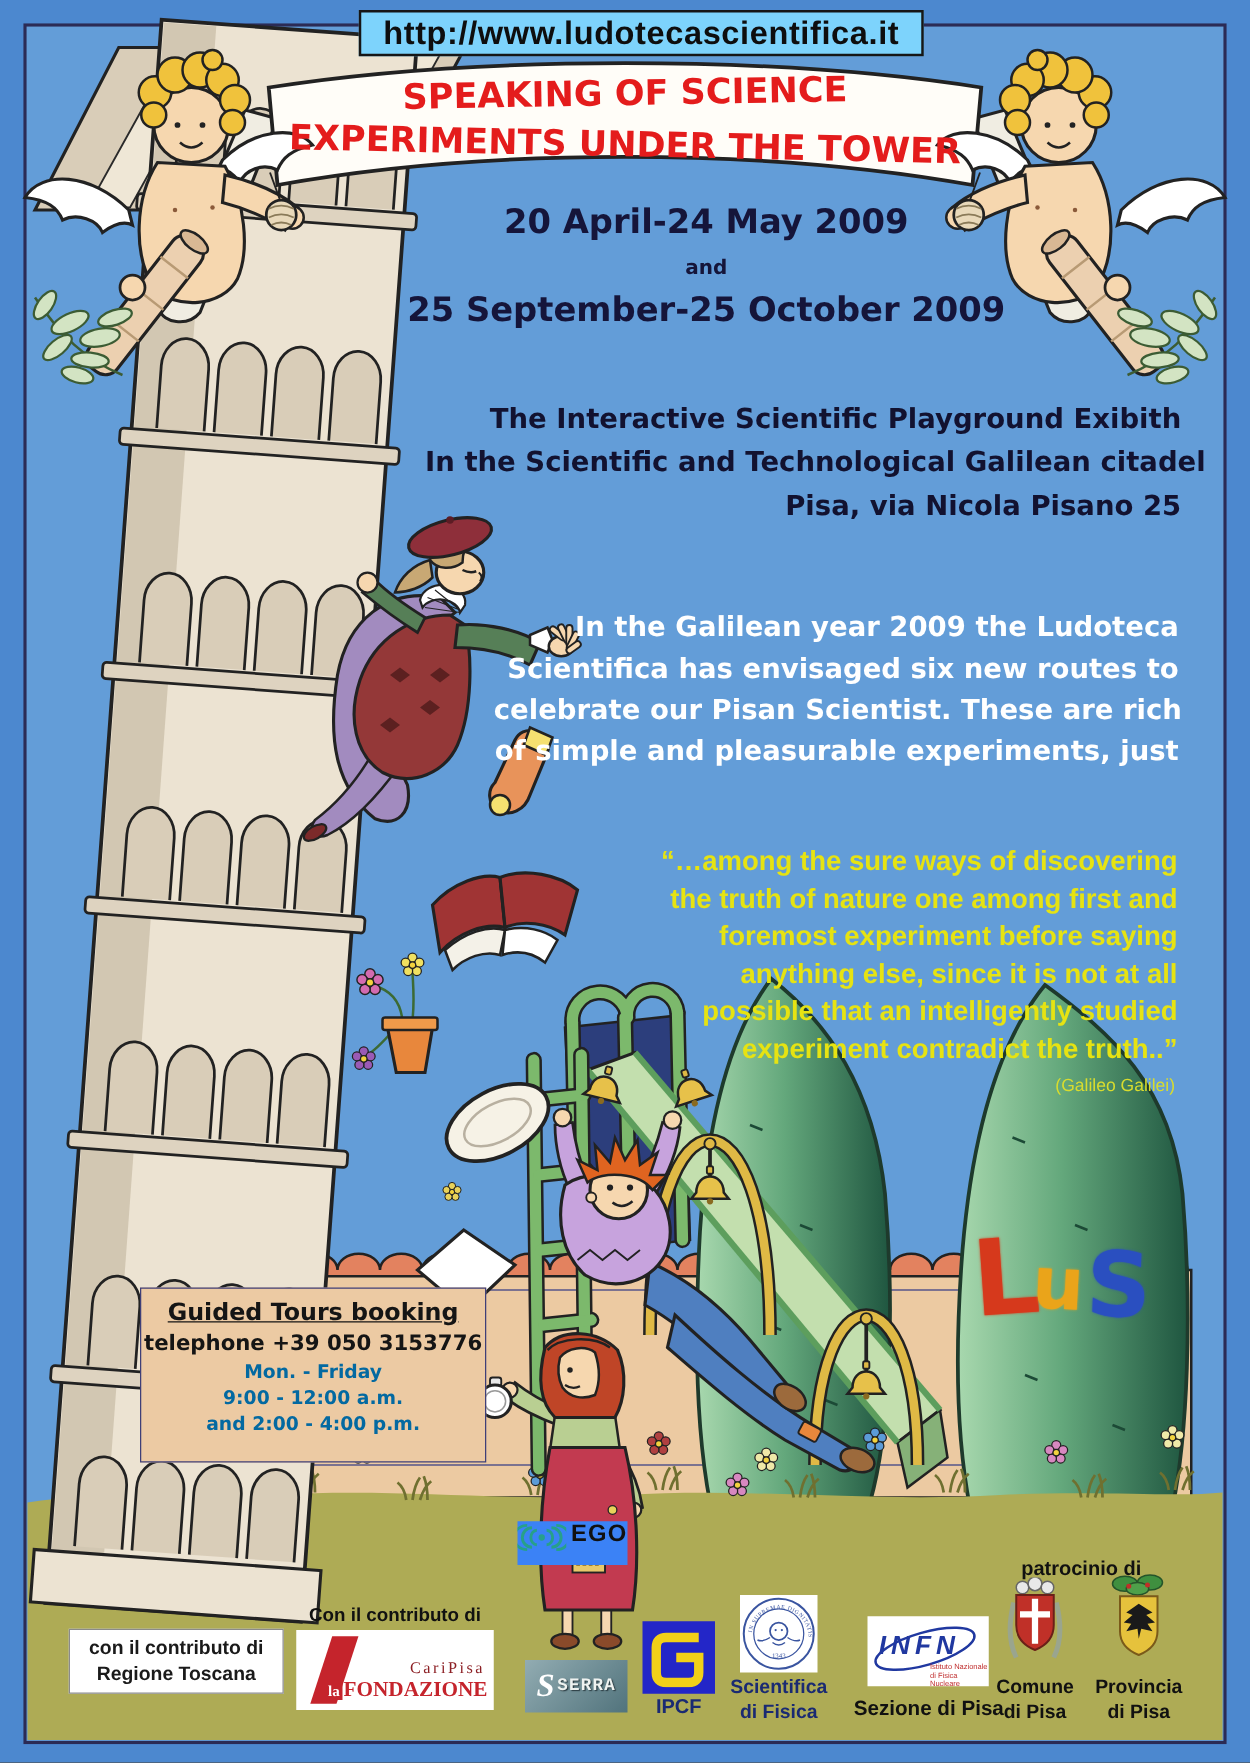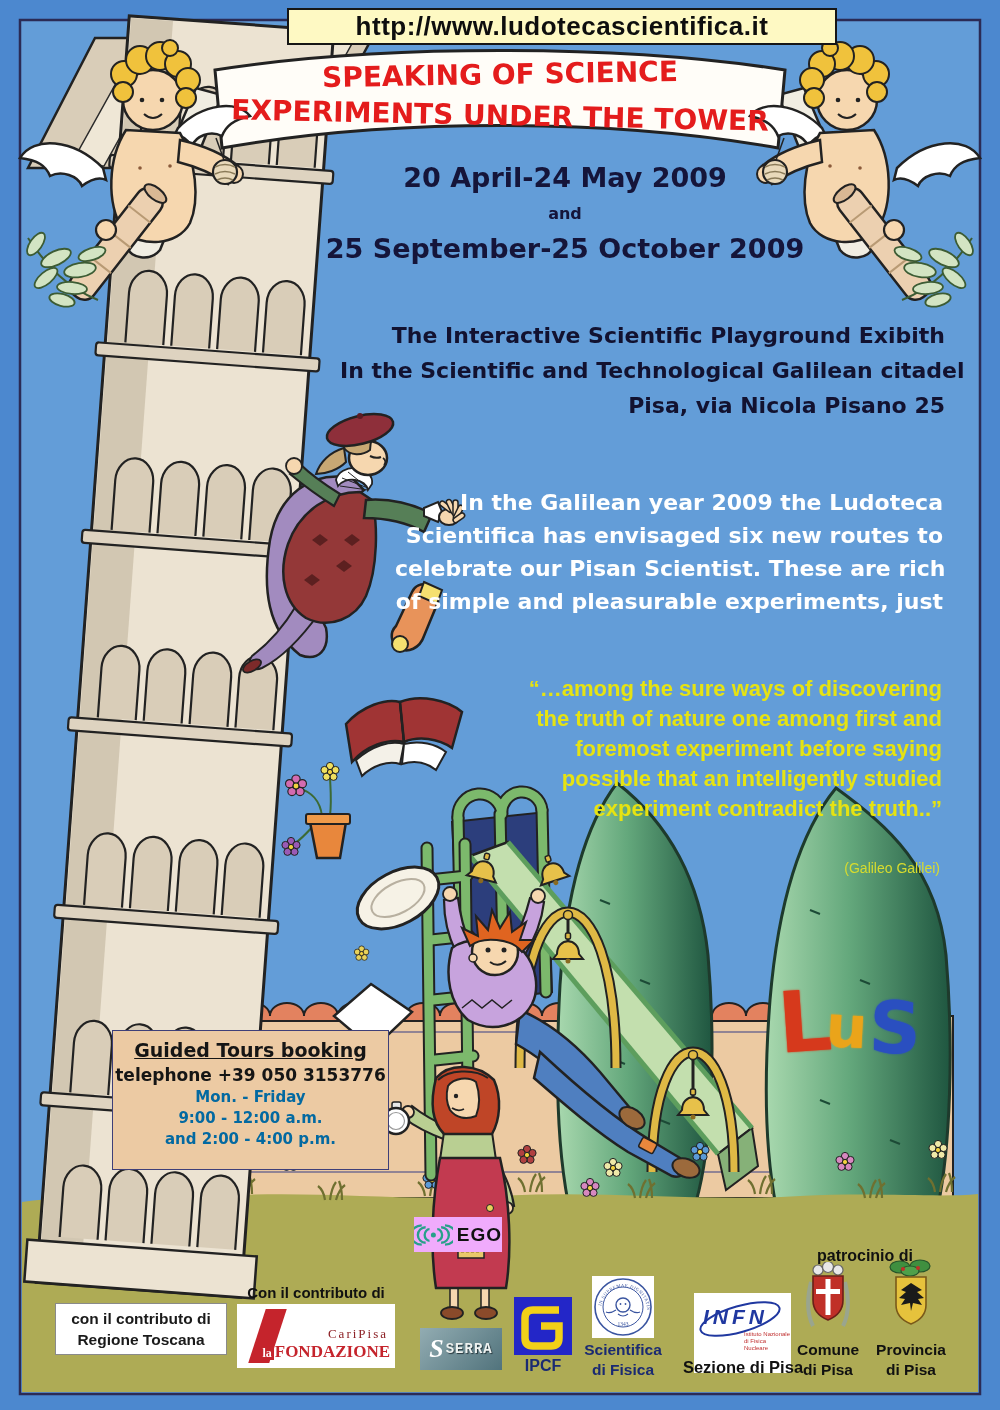"http://www.ludotecascientifica.it" .url-box { background: #fef9c3 -> #7dd3fc; width: 550px -> 452px }
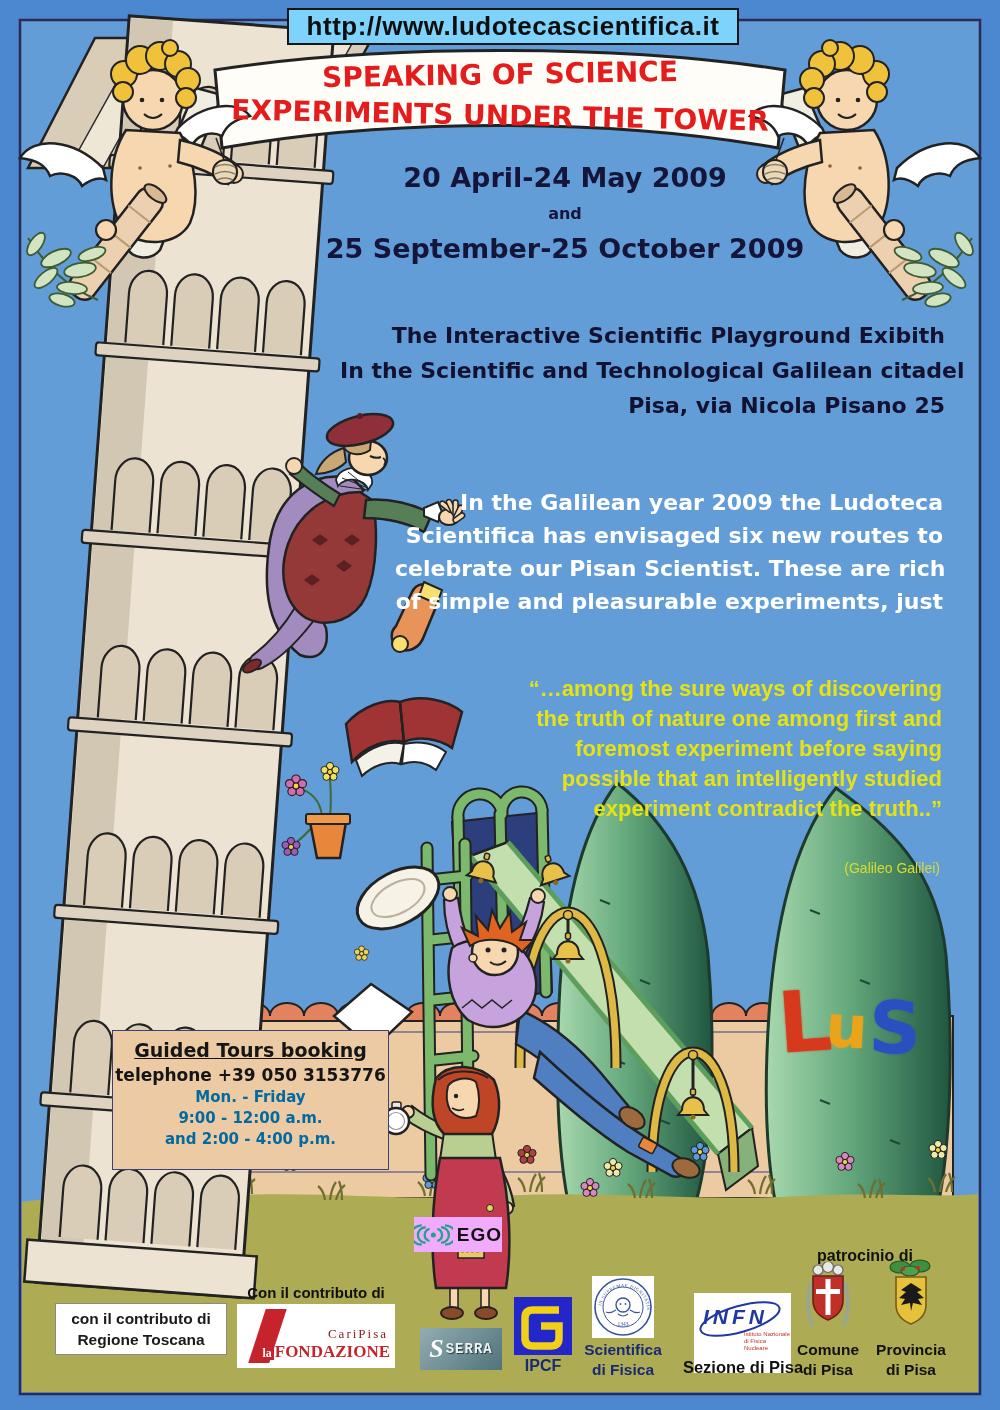"anything else, since it is" div.nw { html: none -> <div>anything else, since it is not at all</div> }
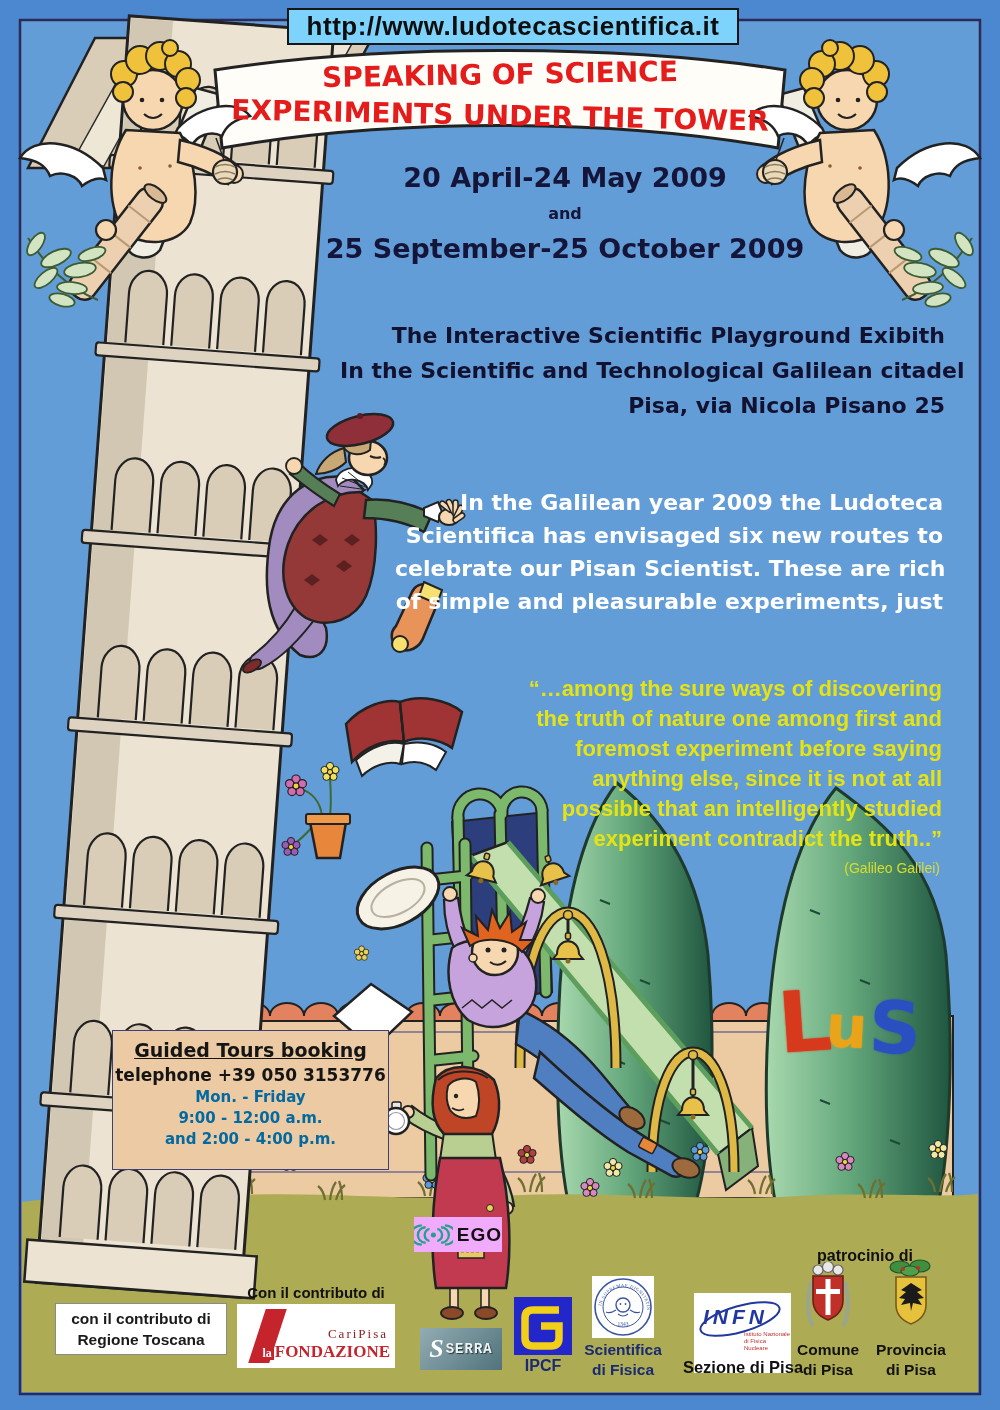"EGO" .ego-box { align-items: center -> flex-start; background: #f0abfc -> #3b82f6 }
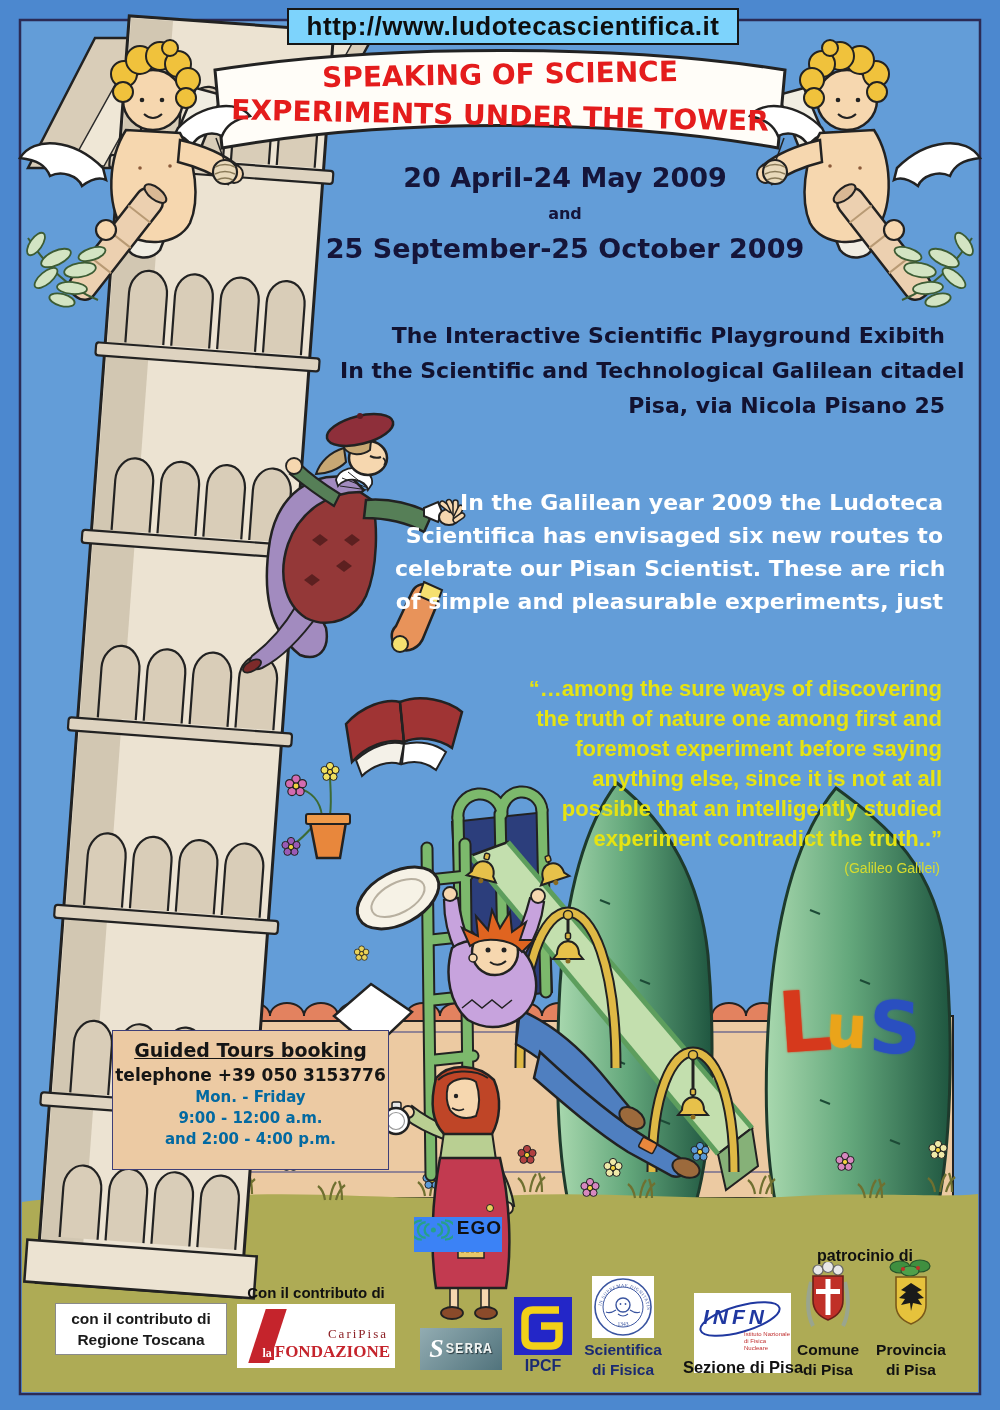"INFN" .infn-box { height: 80px -> 56px }
